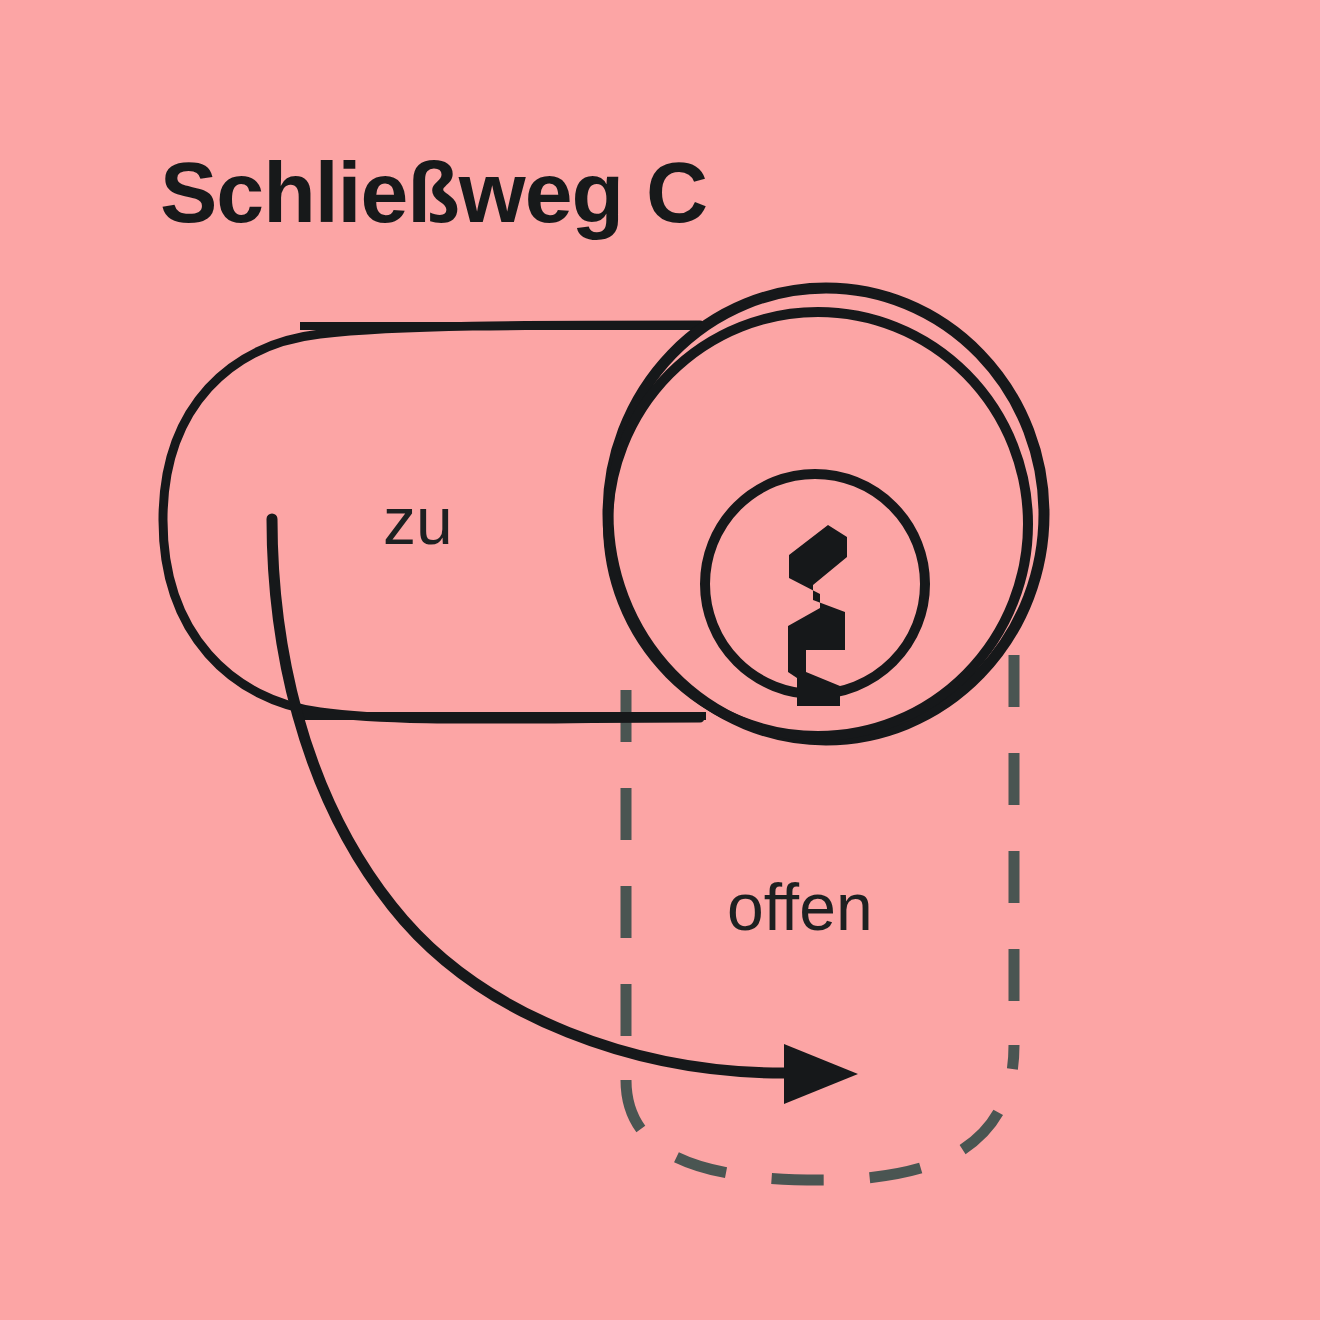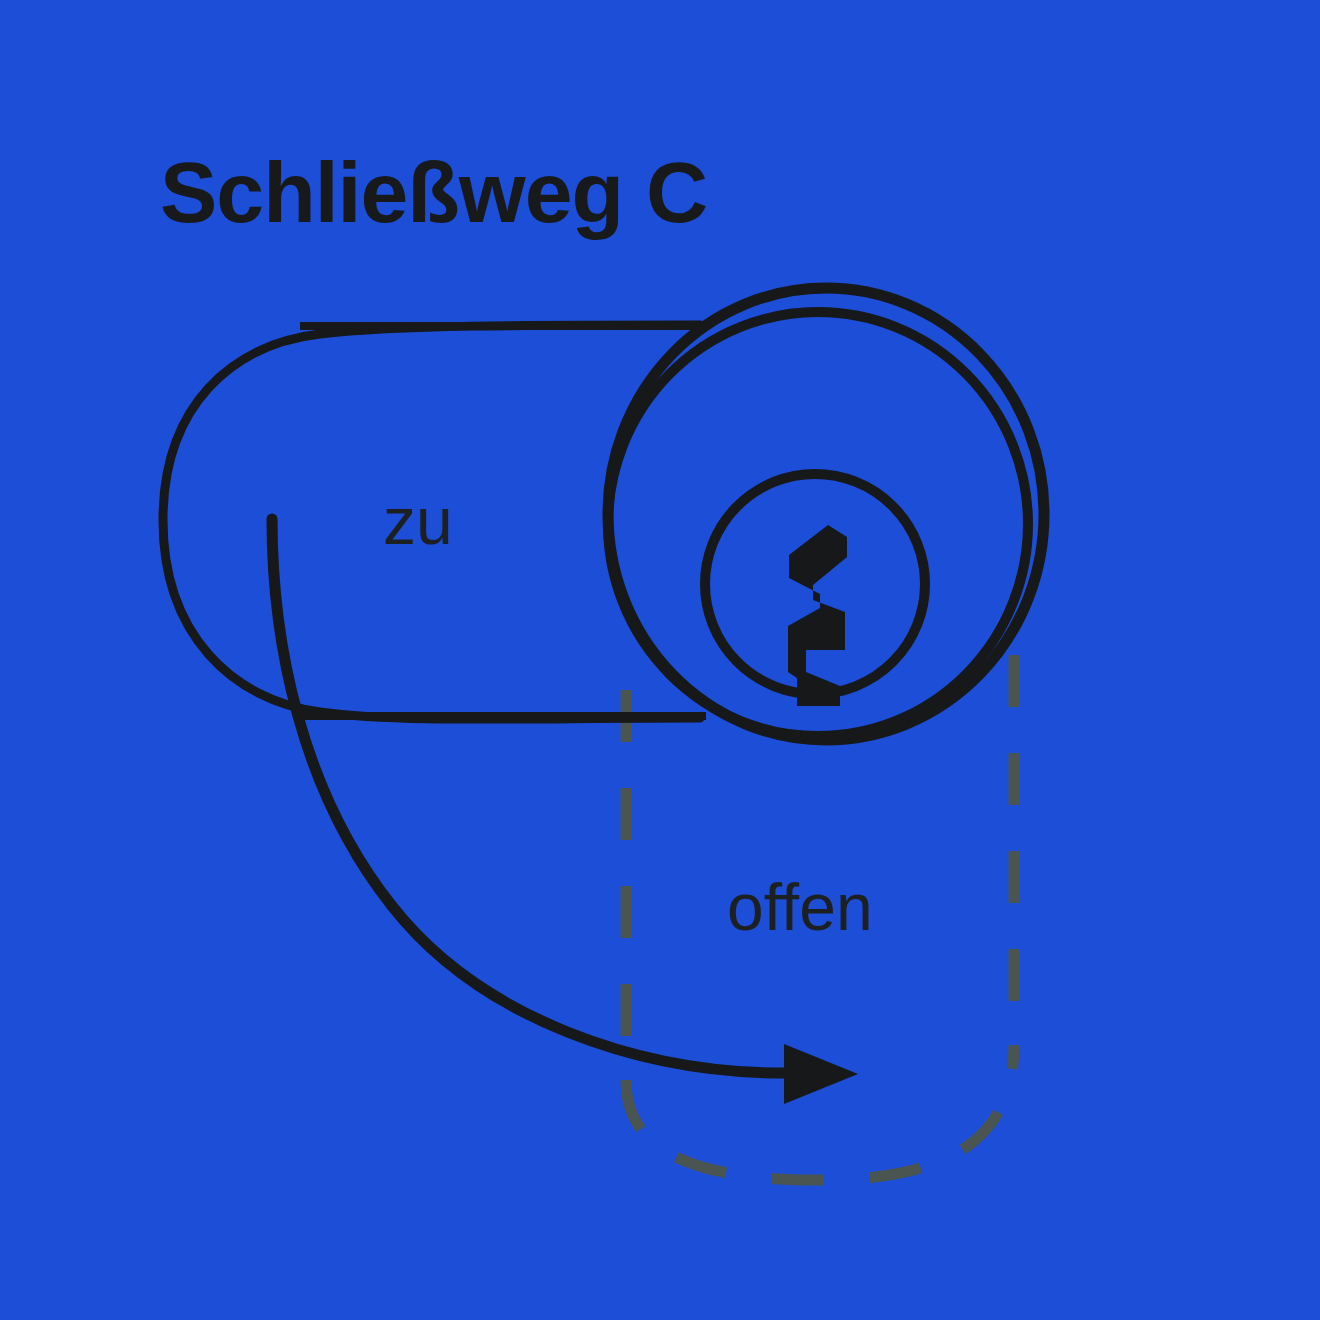"Schließweg C" #diagram-root { background: #1d4ed8 -> #fca5a5 }
